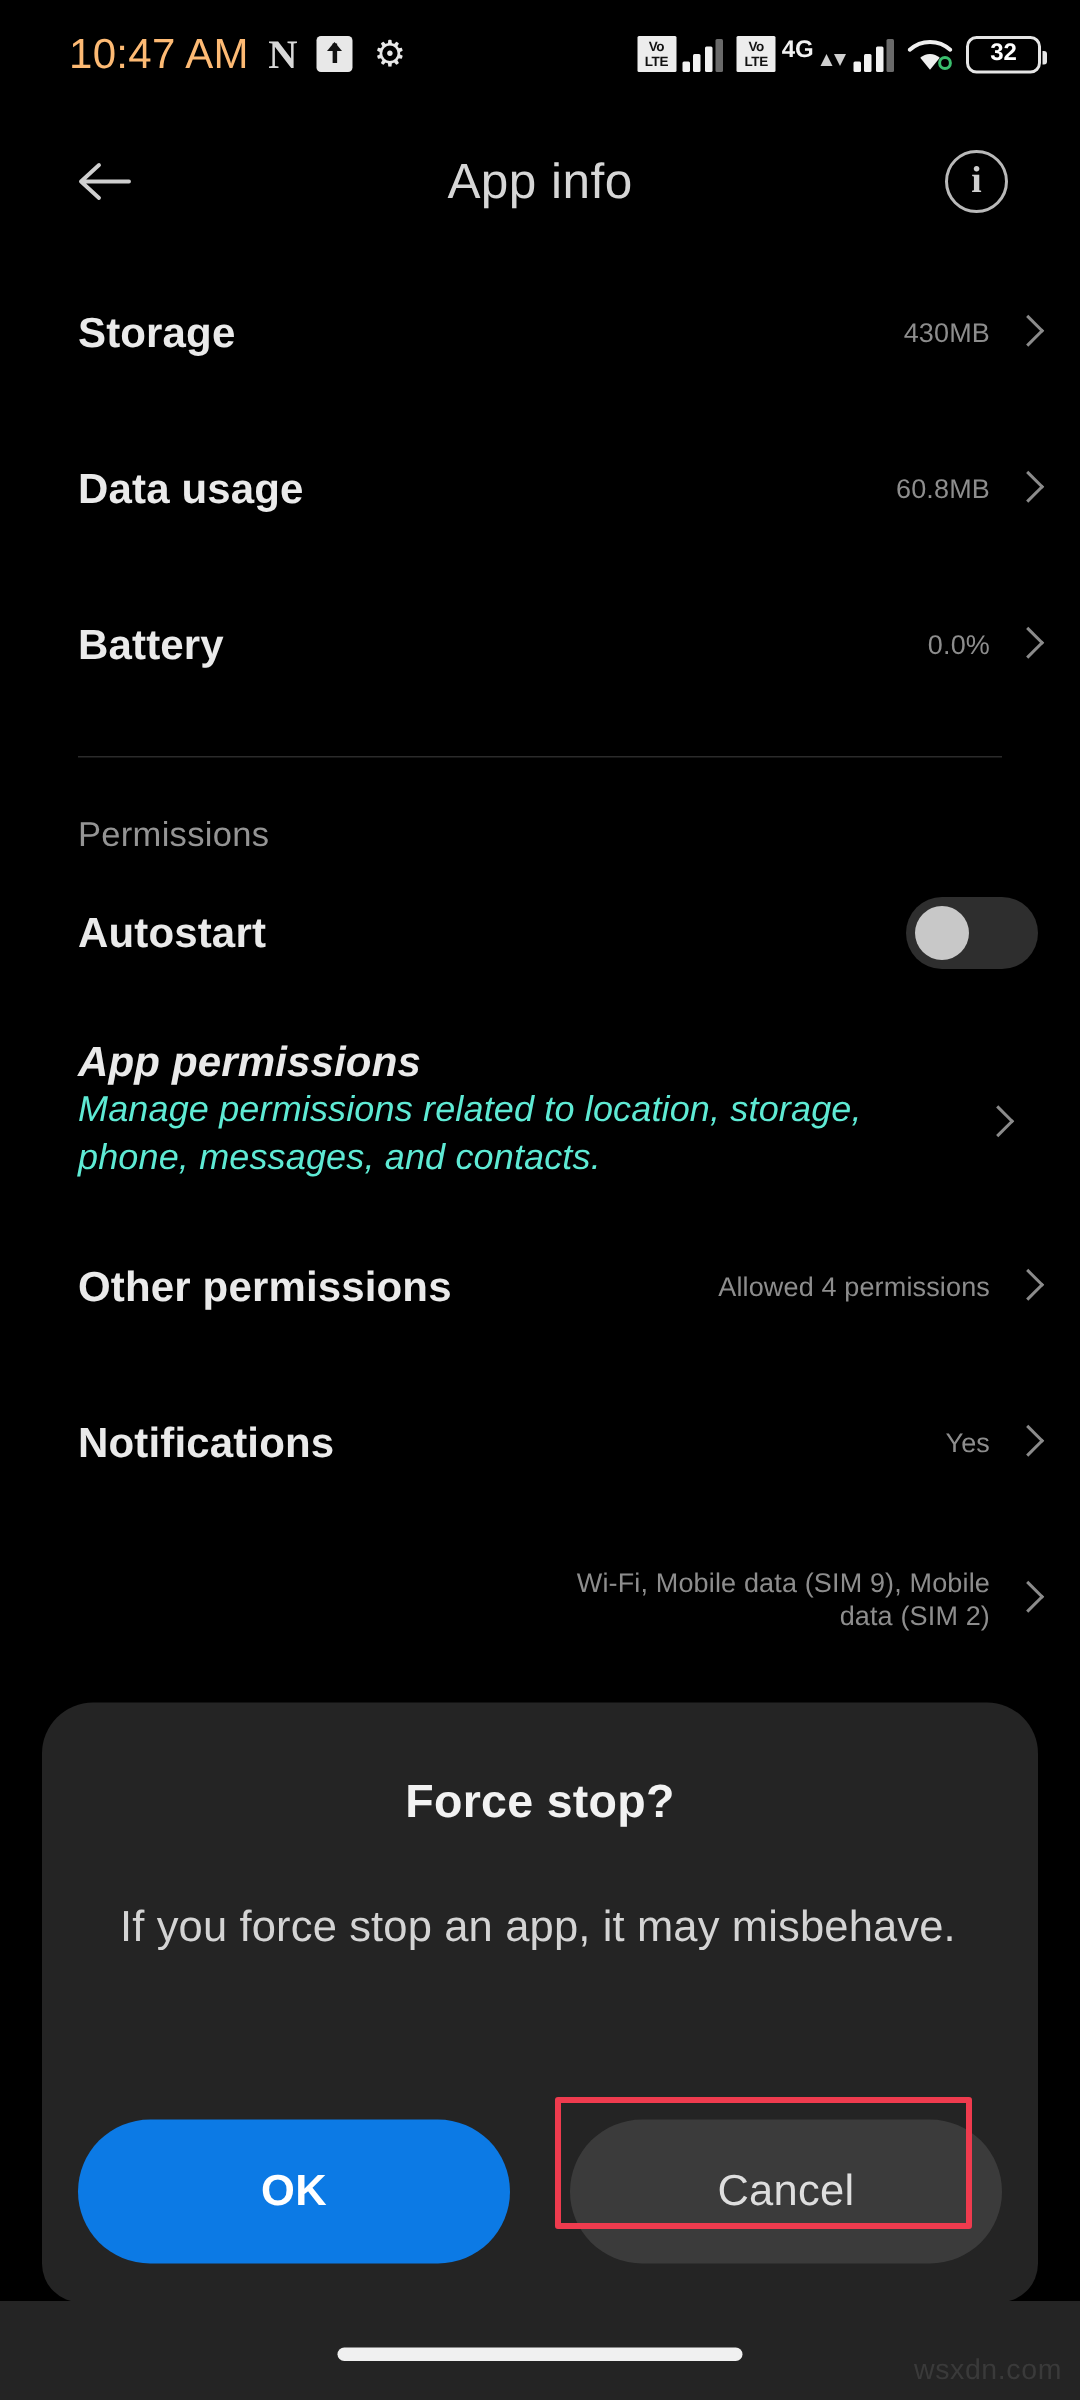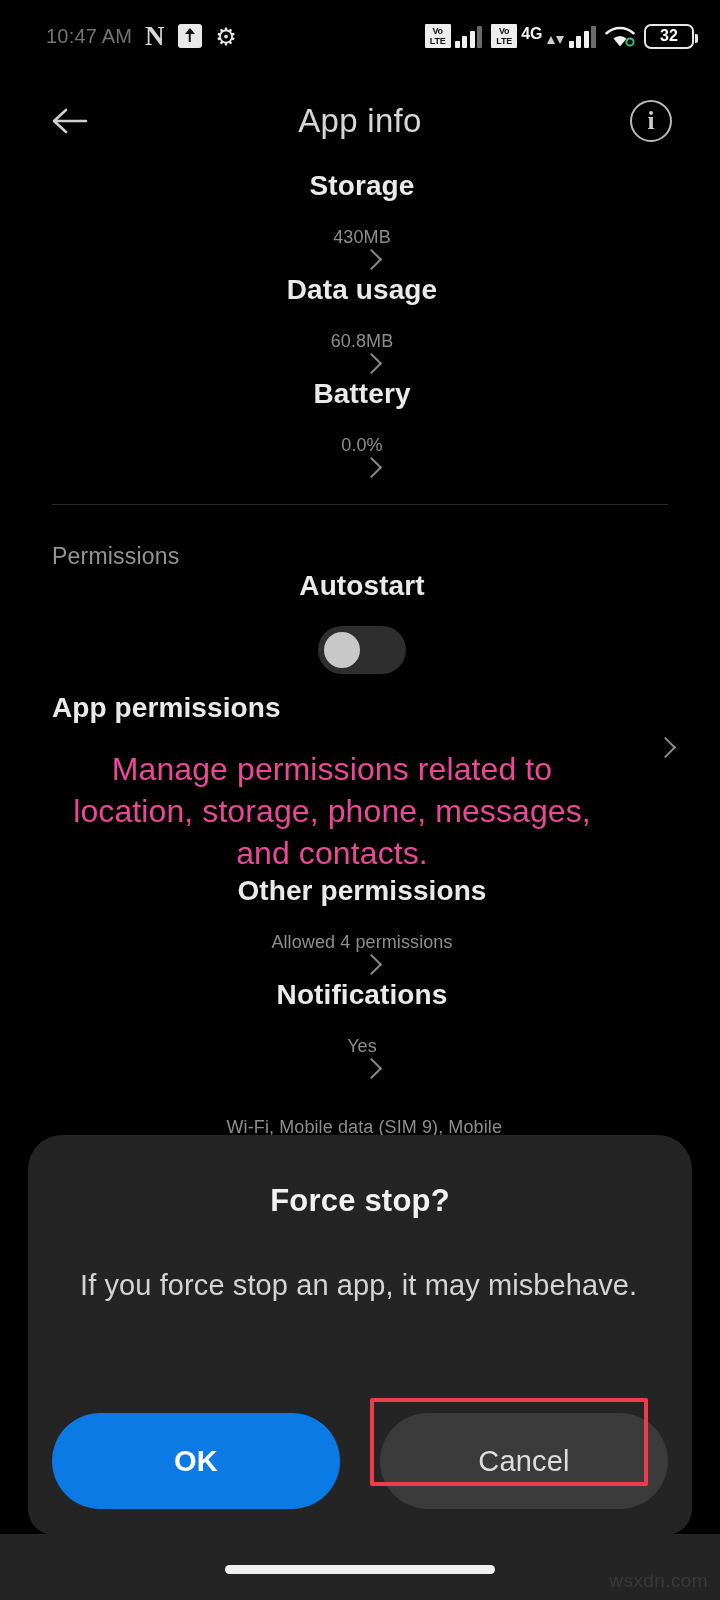"10:47 AM" .sb-time { color: #737373 -> #fdba74; font-size: 20px -> 28px }
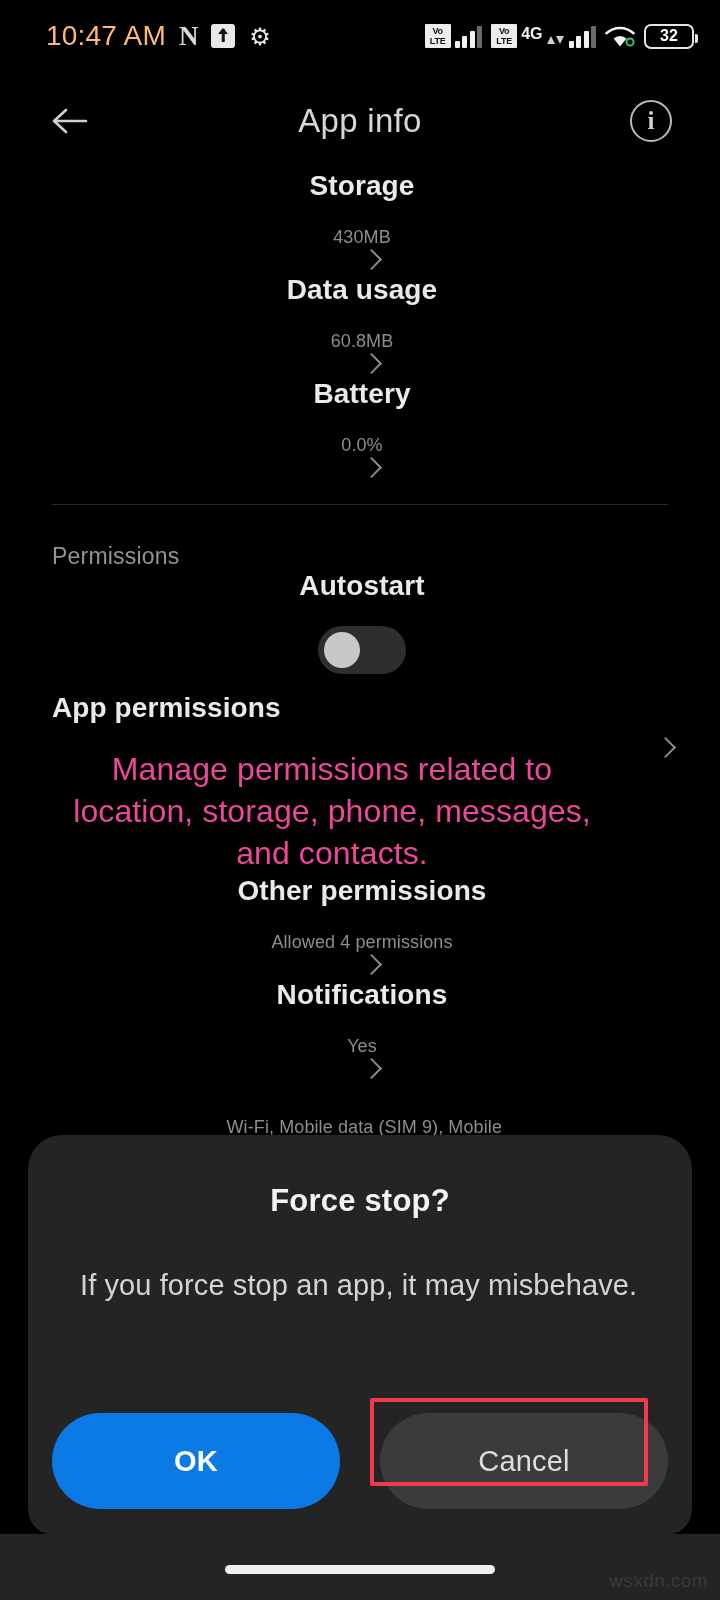"Storage" .row { flex-direction: column -> none; padding: 0 48px 0 52px -> 0 28px 0 52px }
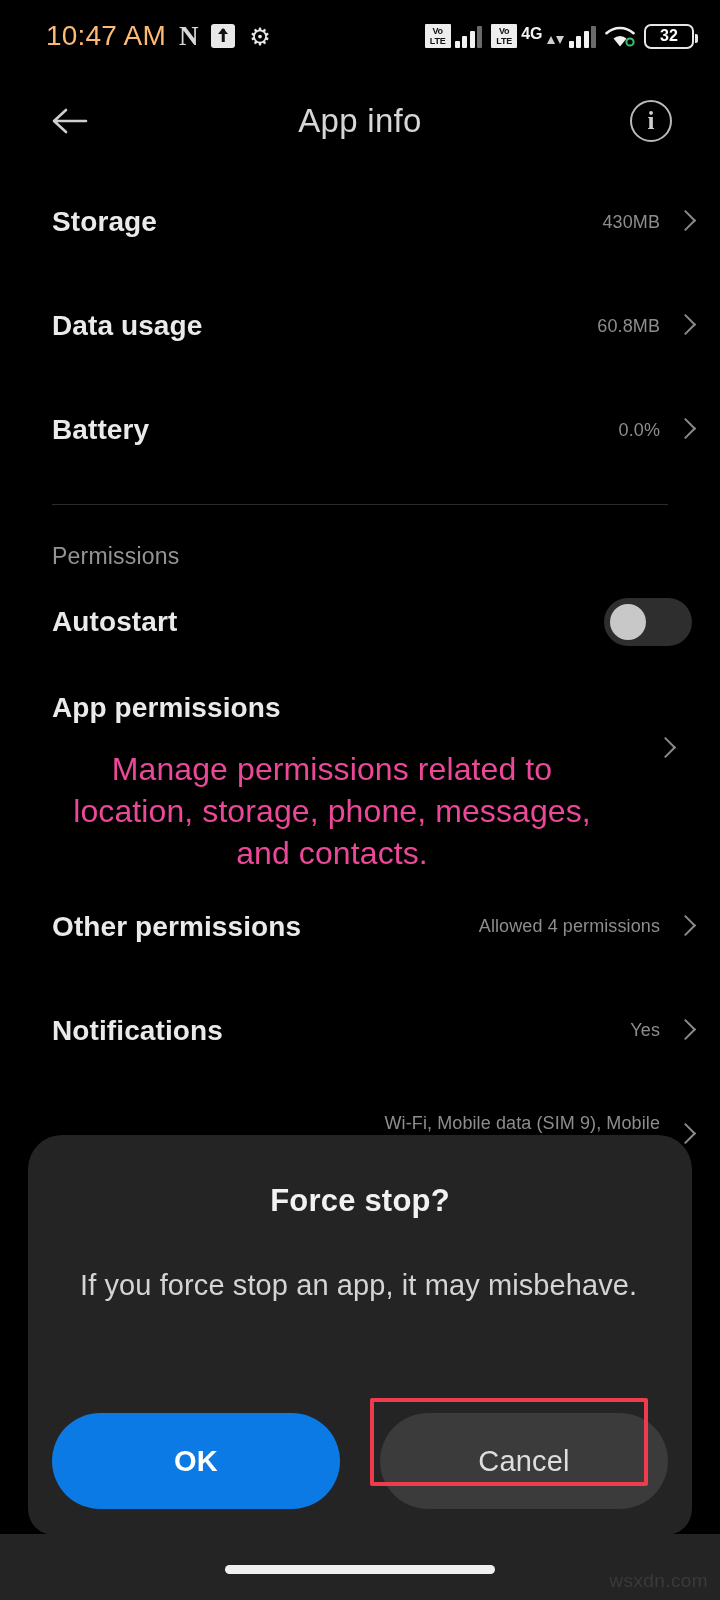"App permissions" .row.two-line .textcol { font-style: none -> italic; gap: 24px -> 0 }
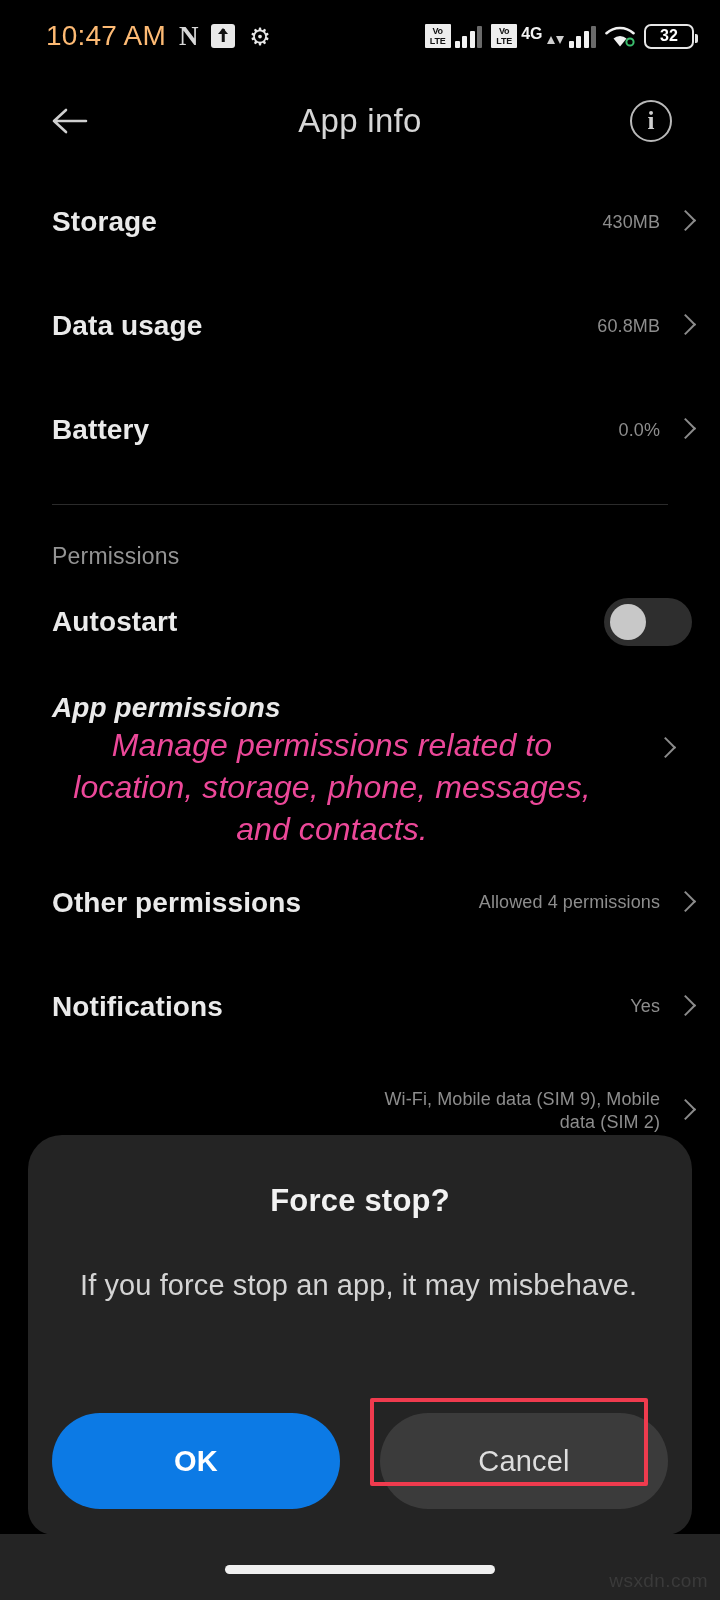"Manage permissions related to location," .row.two-line .desc { color: #ec4899 -> #5eead4; font-size: 32px -> 24px; text-align: center -> none }
